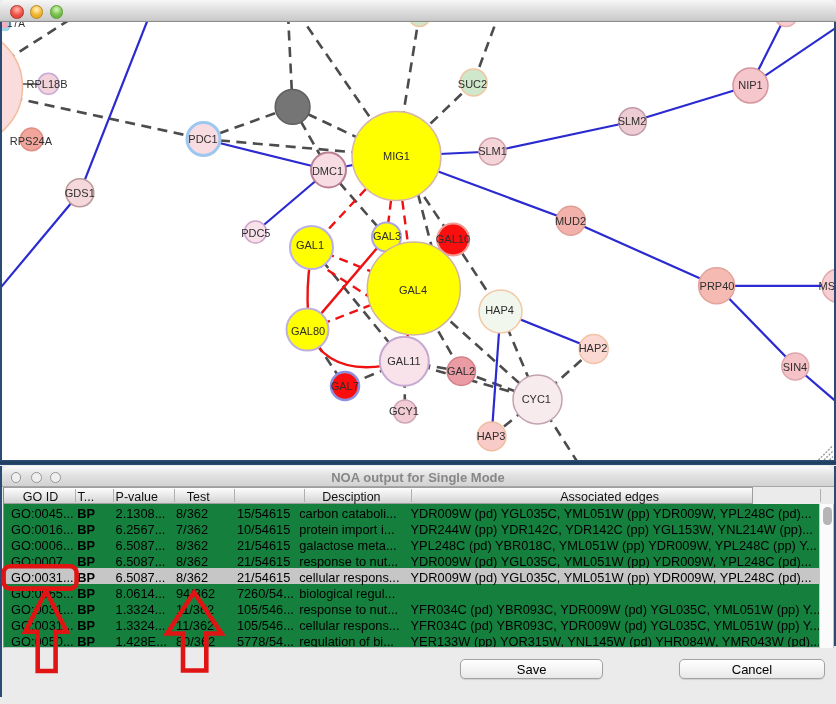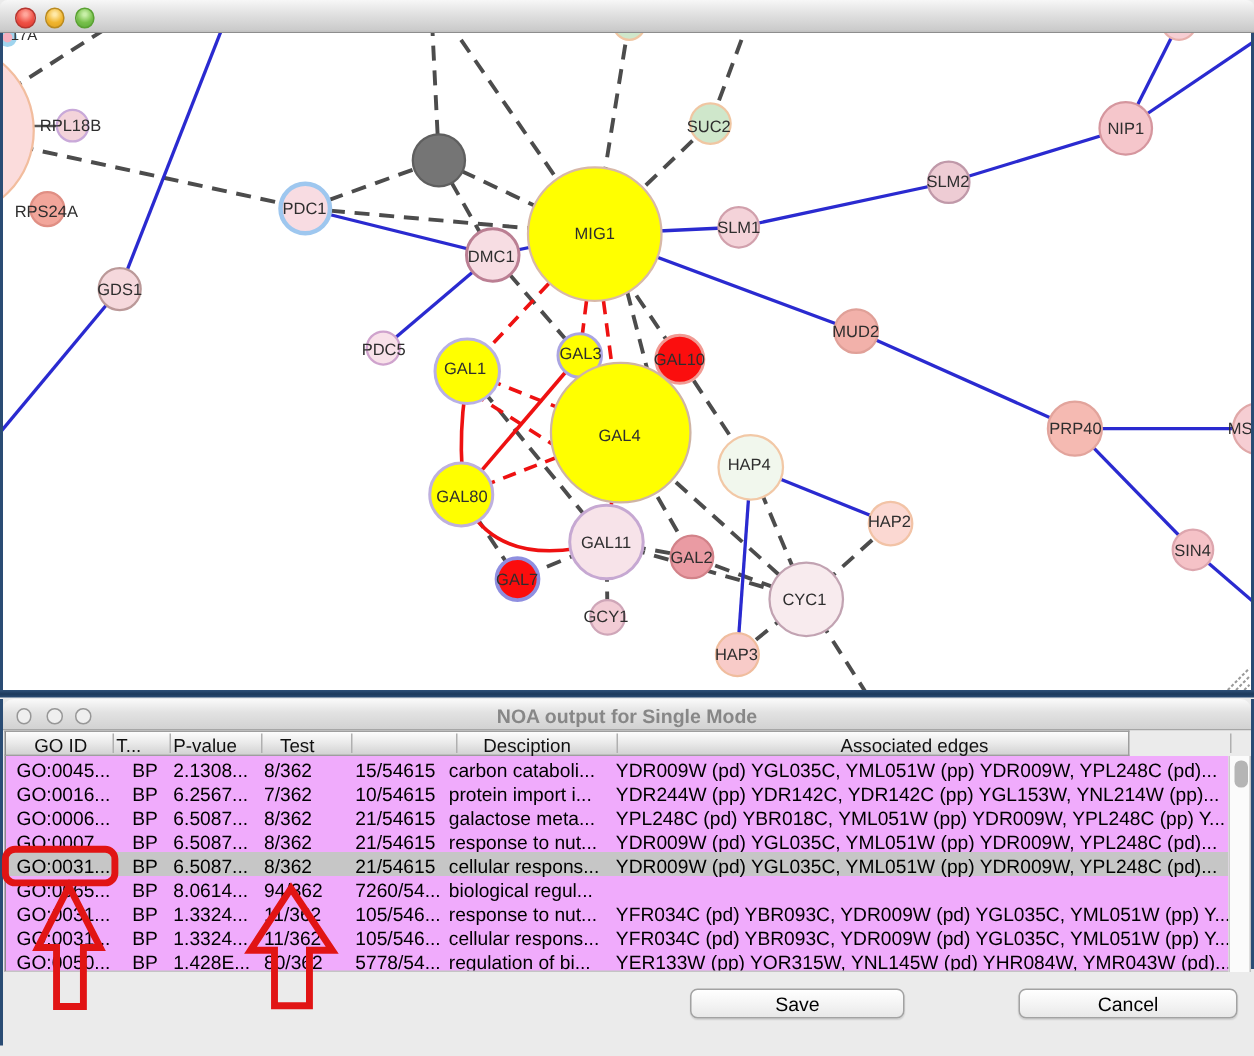"GO:0045..." #tbody { background: #f0abfc -> #15803d }
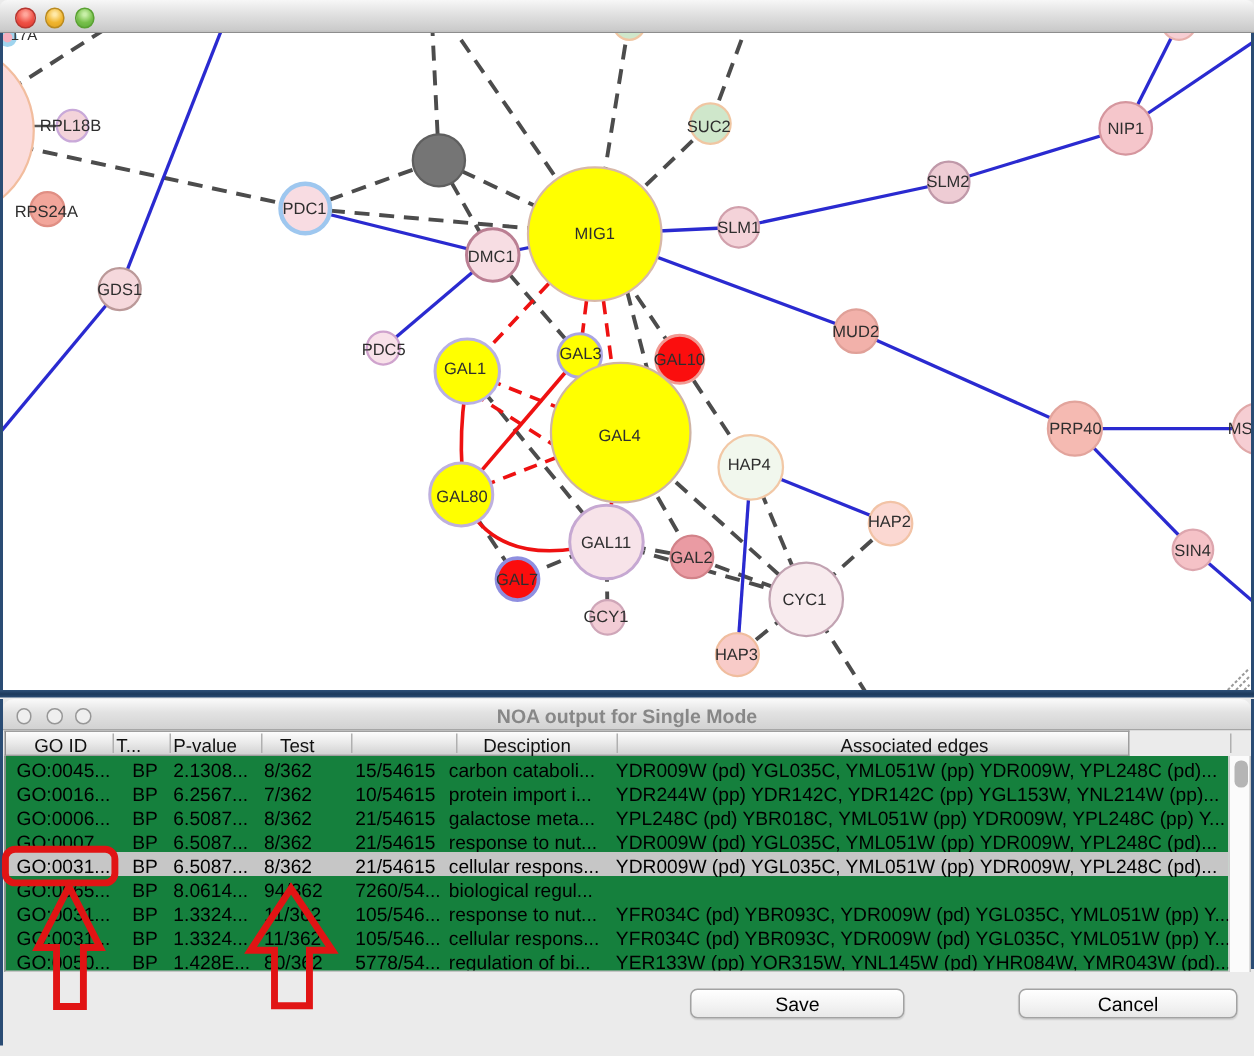"BP" .c1 { font-weight: none -> bold; left: 84px -> 73px }
